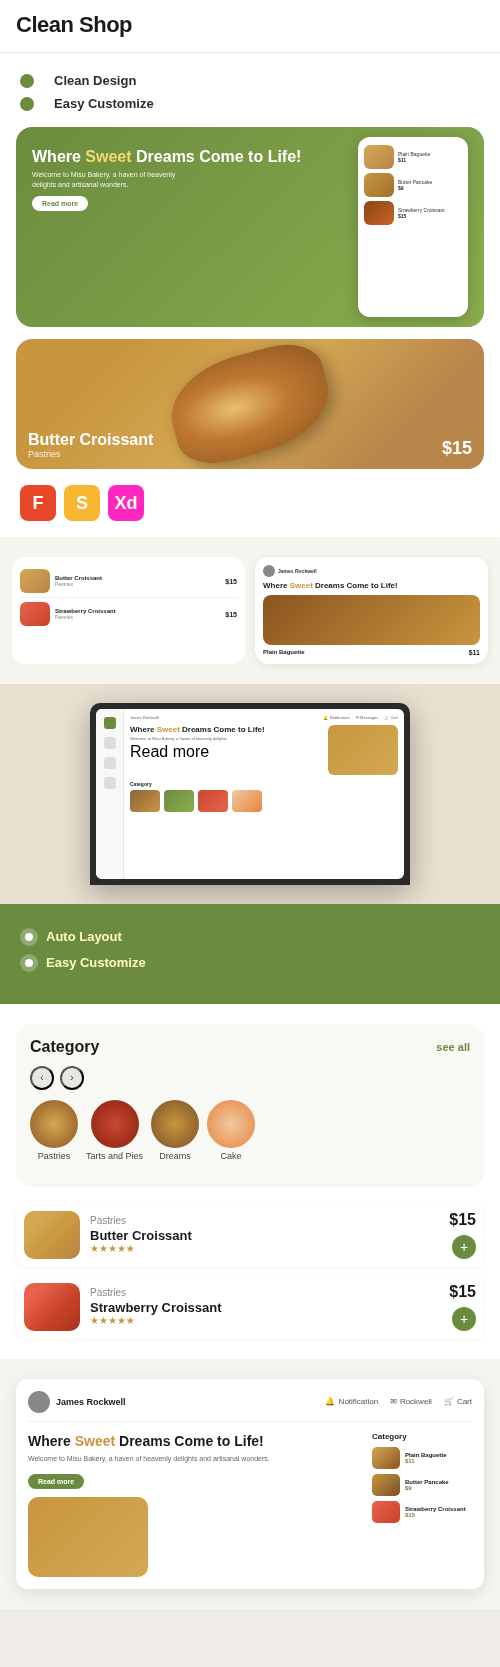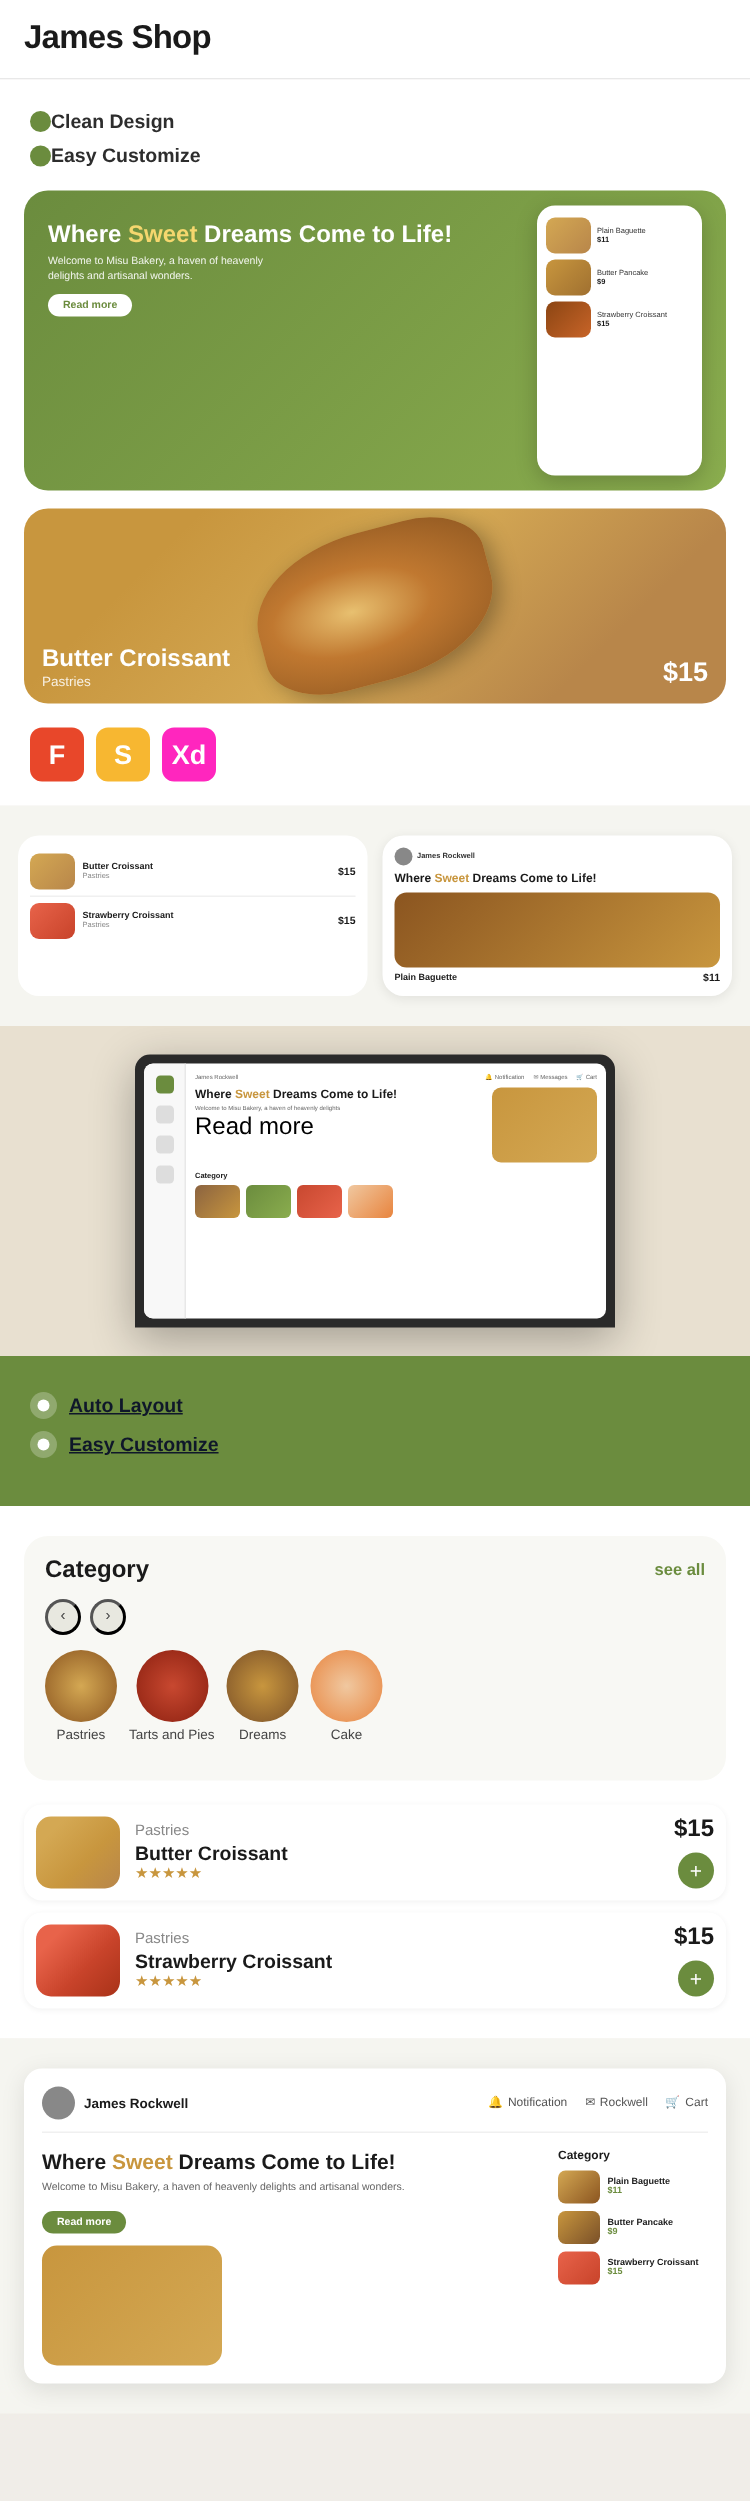"James Shop" div.bakery-title { text: James -> Clean }
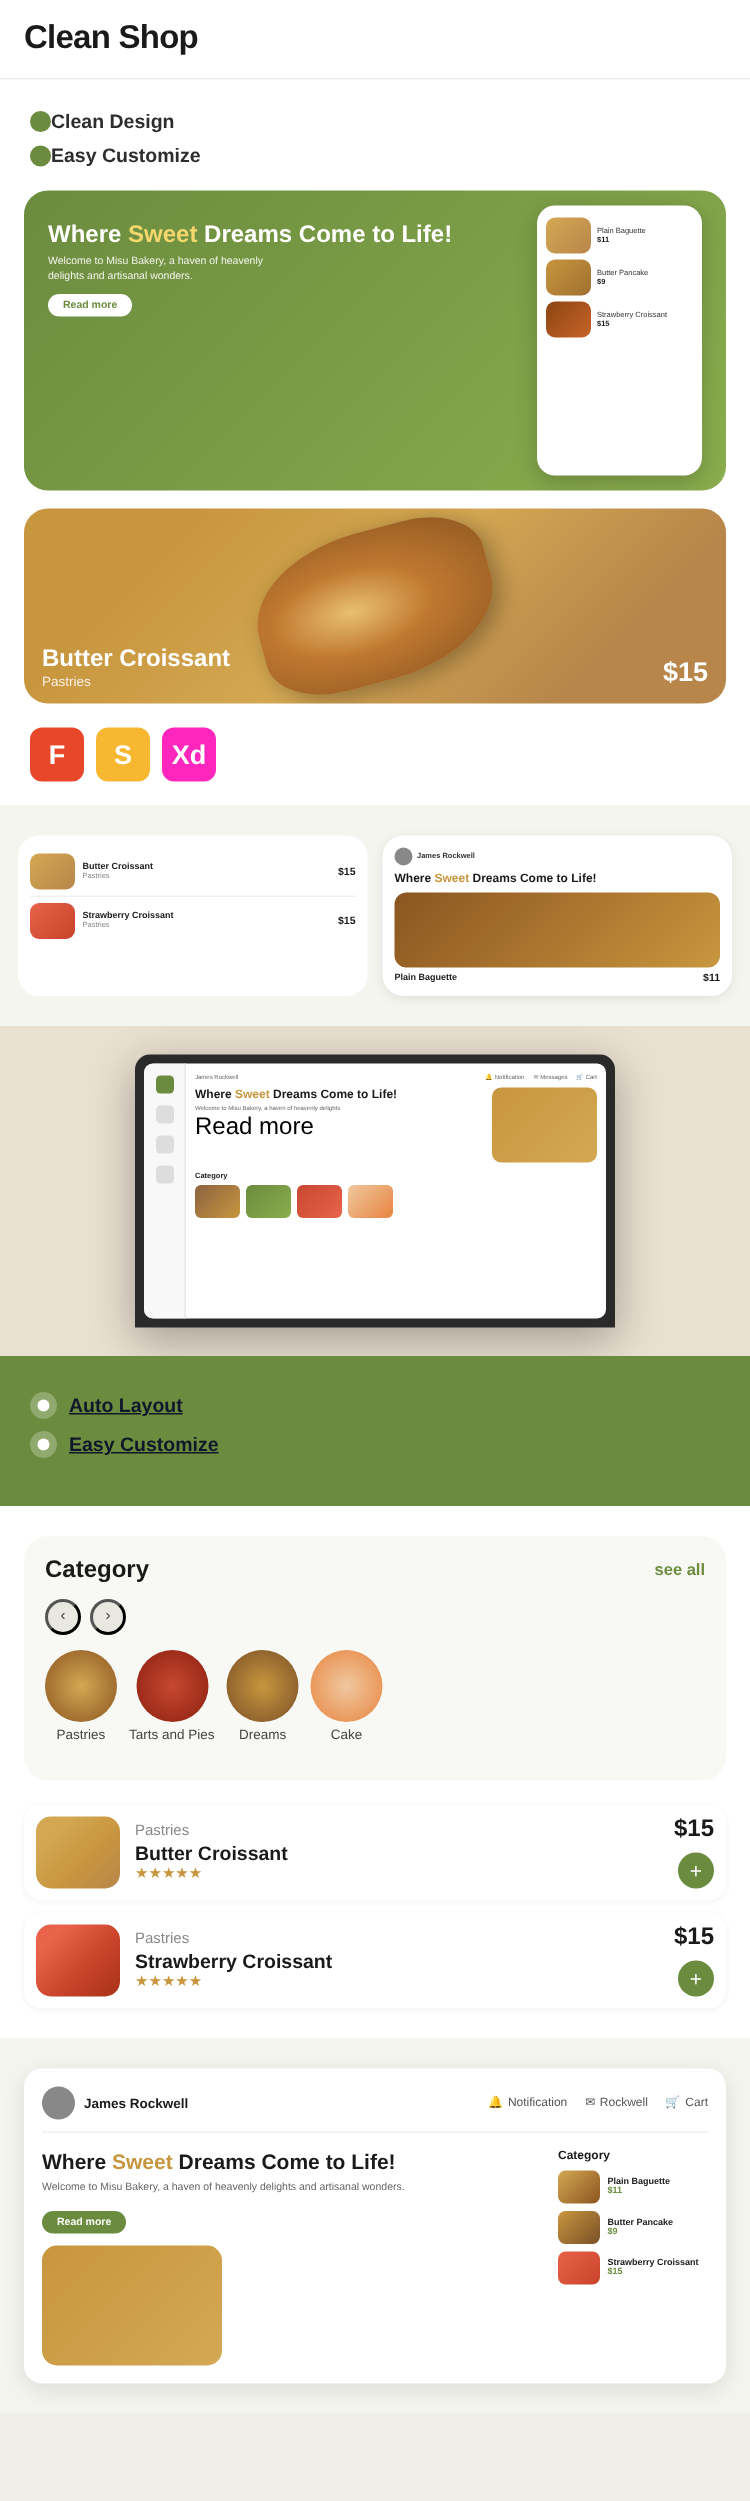"Clean Design" .badge-item { gap: 0 -> 20px }
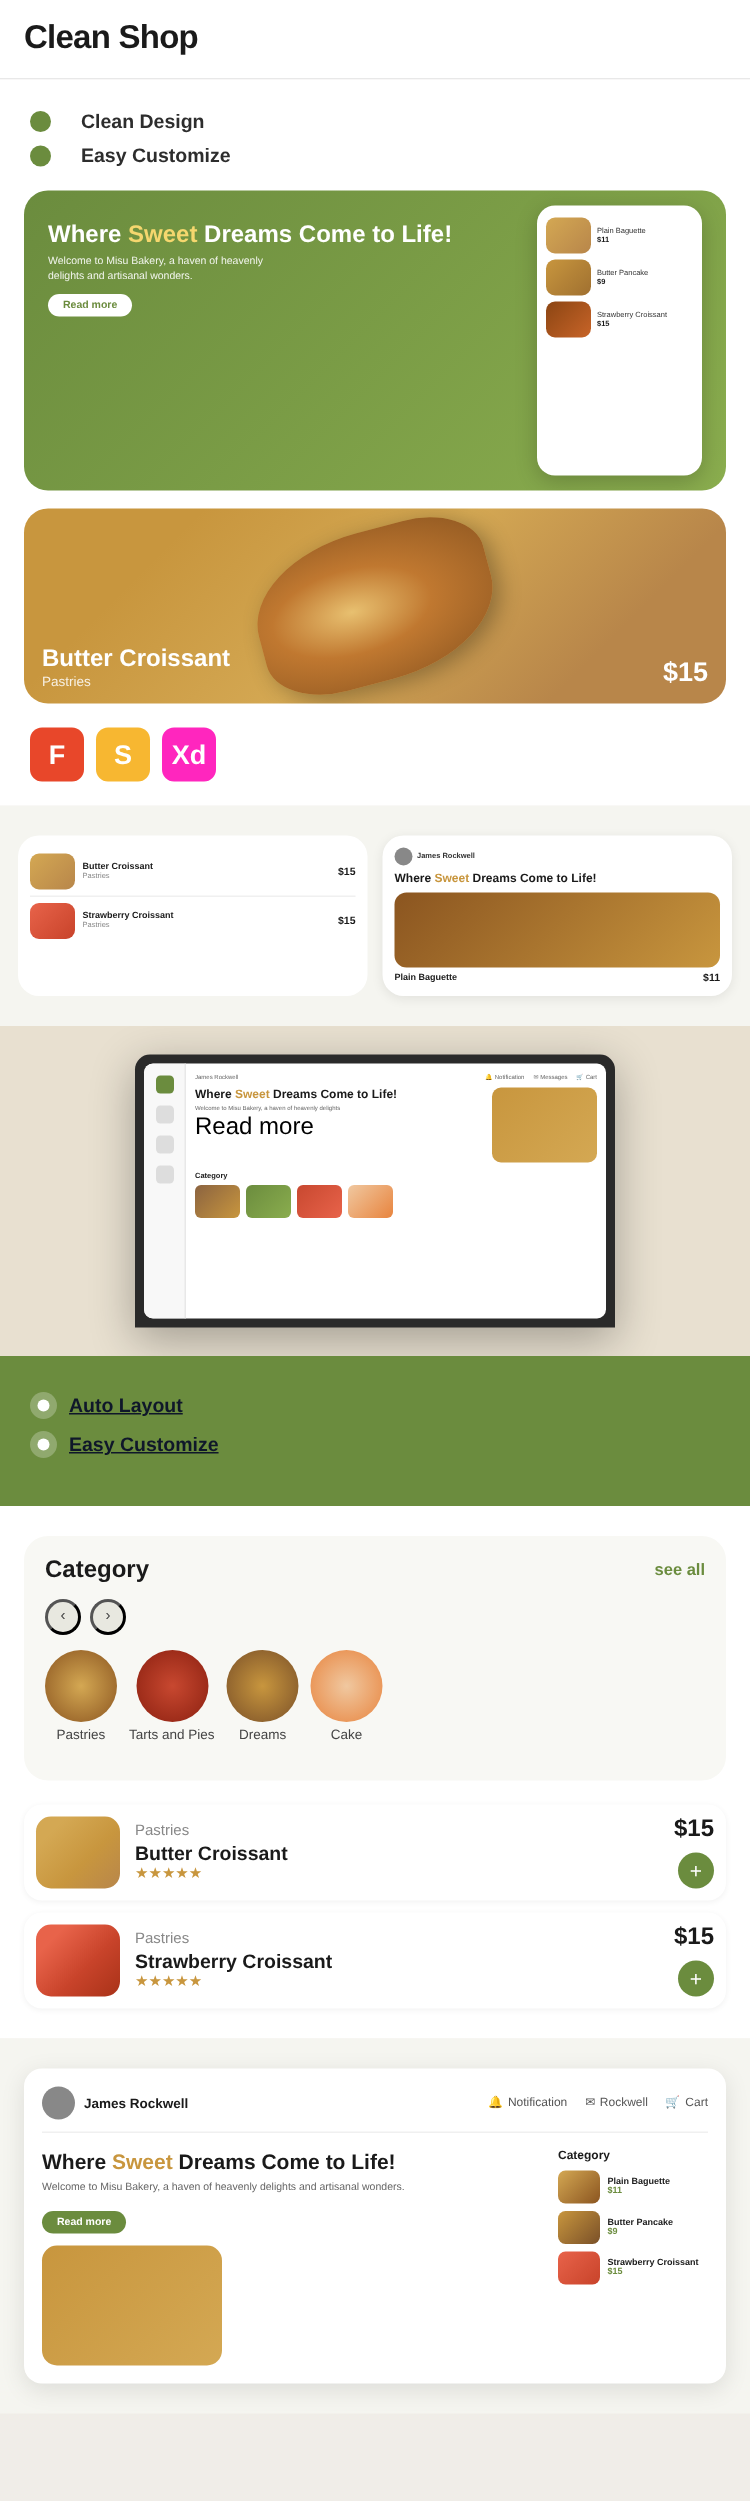"Auto Layout" .feature-badge-green-text { color: #0f172a -> #fef9c3; text-decoration: underline -> none }
